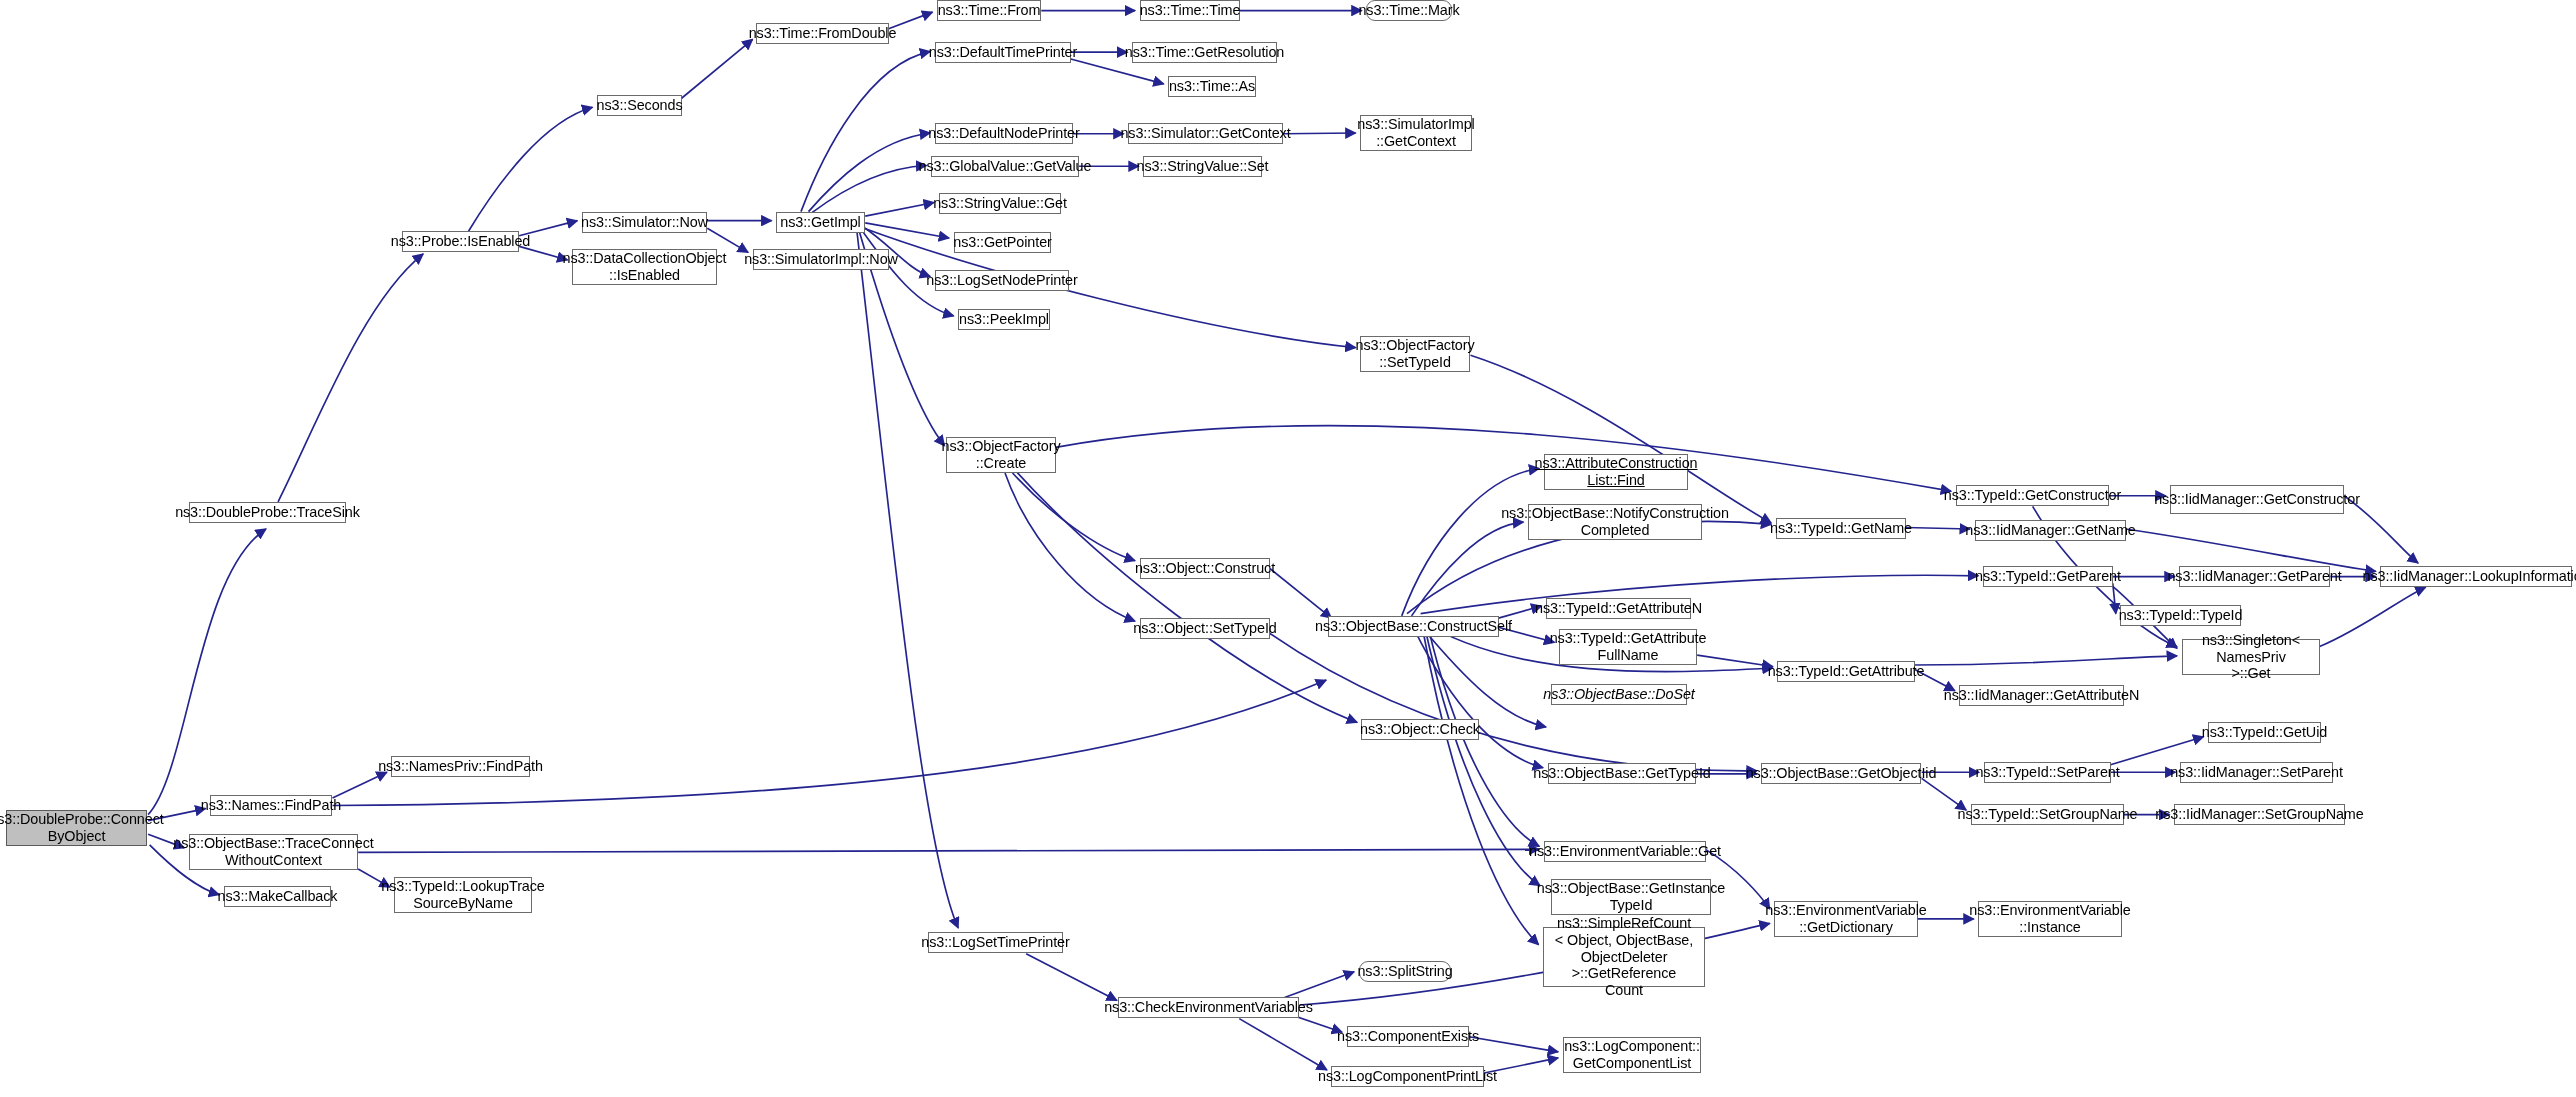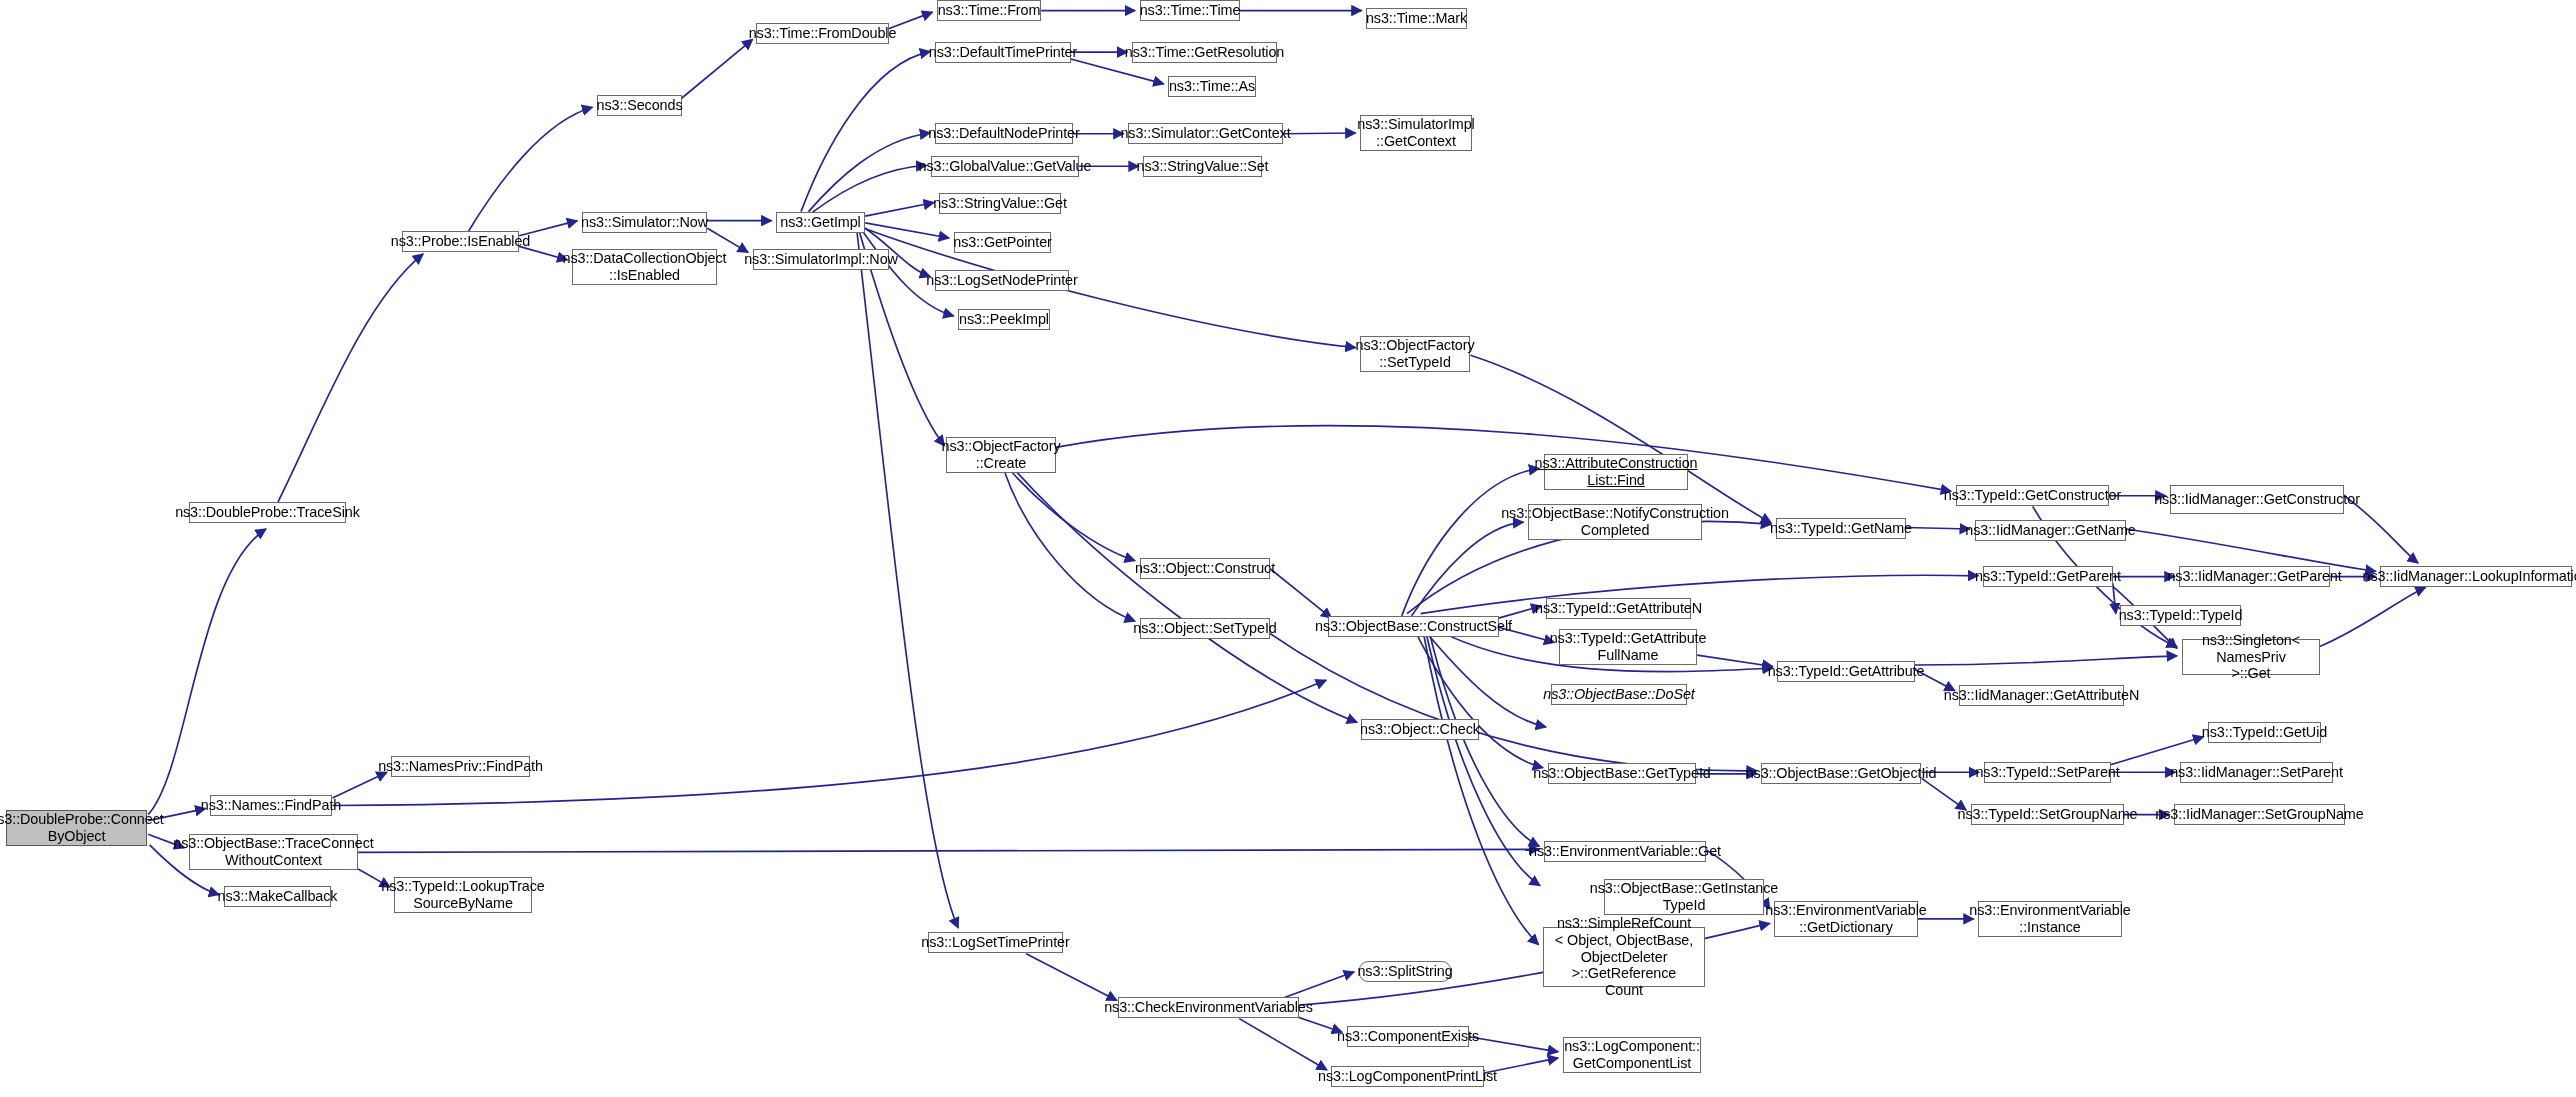"ns3::Time::Mark" div.node { border-radius: none -> 9px; top: 8px -> 0px; width: 101px -> 86px }
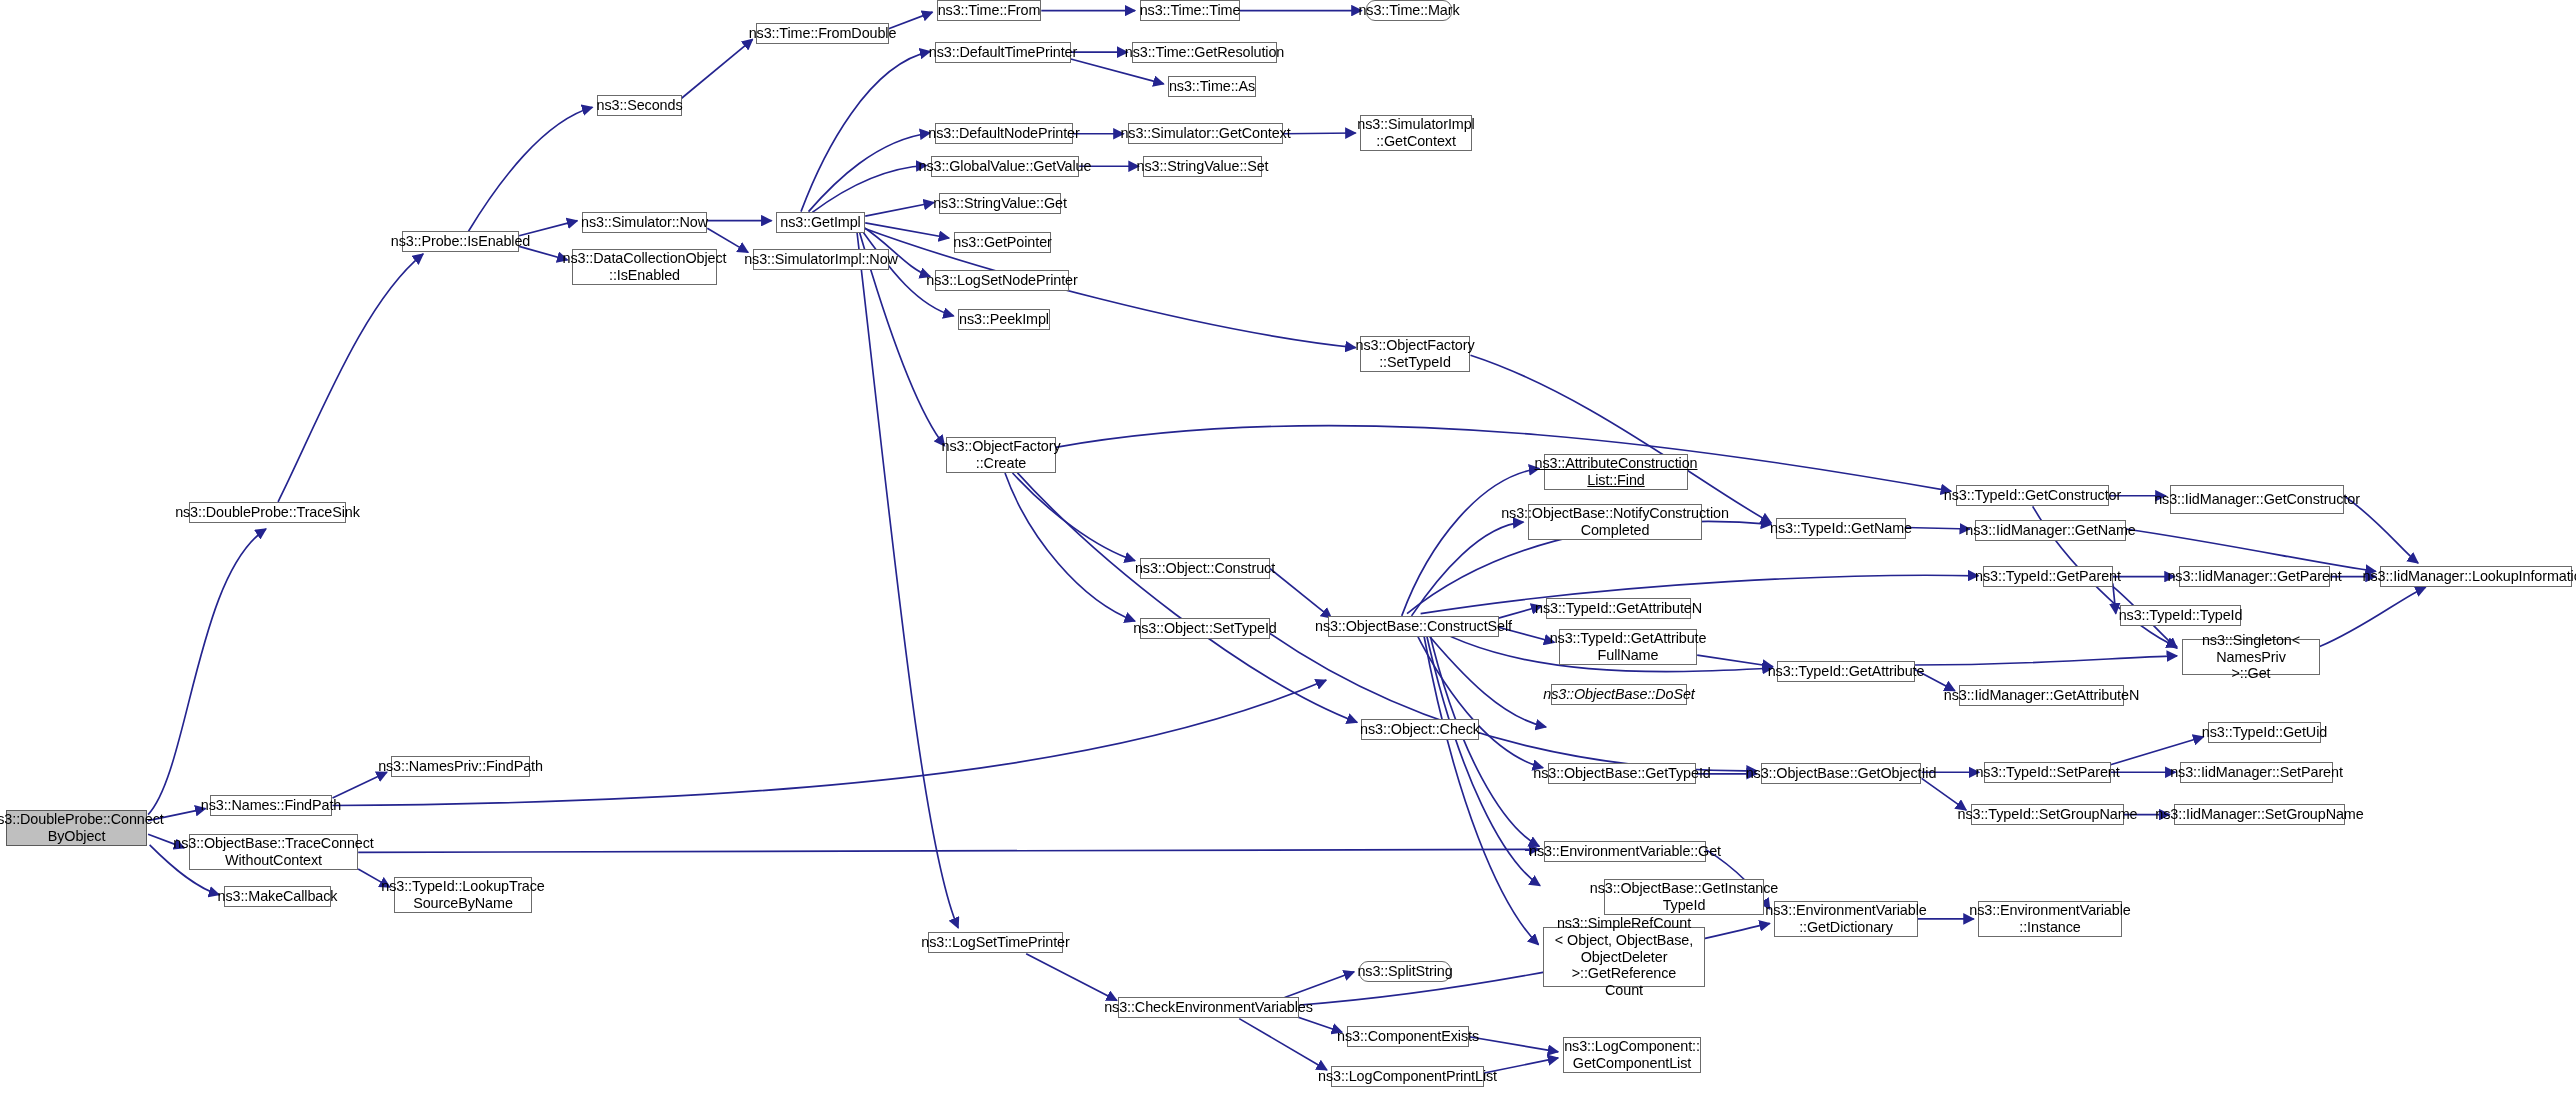"ns3::ObjectBase::GetInstance" div.node { left: 1604px -> 1551px }
